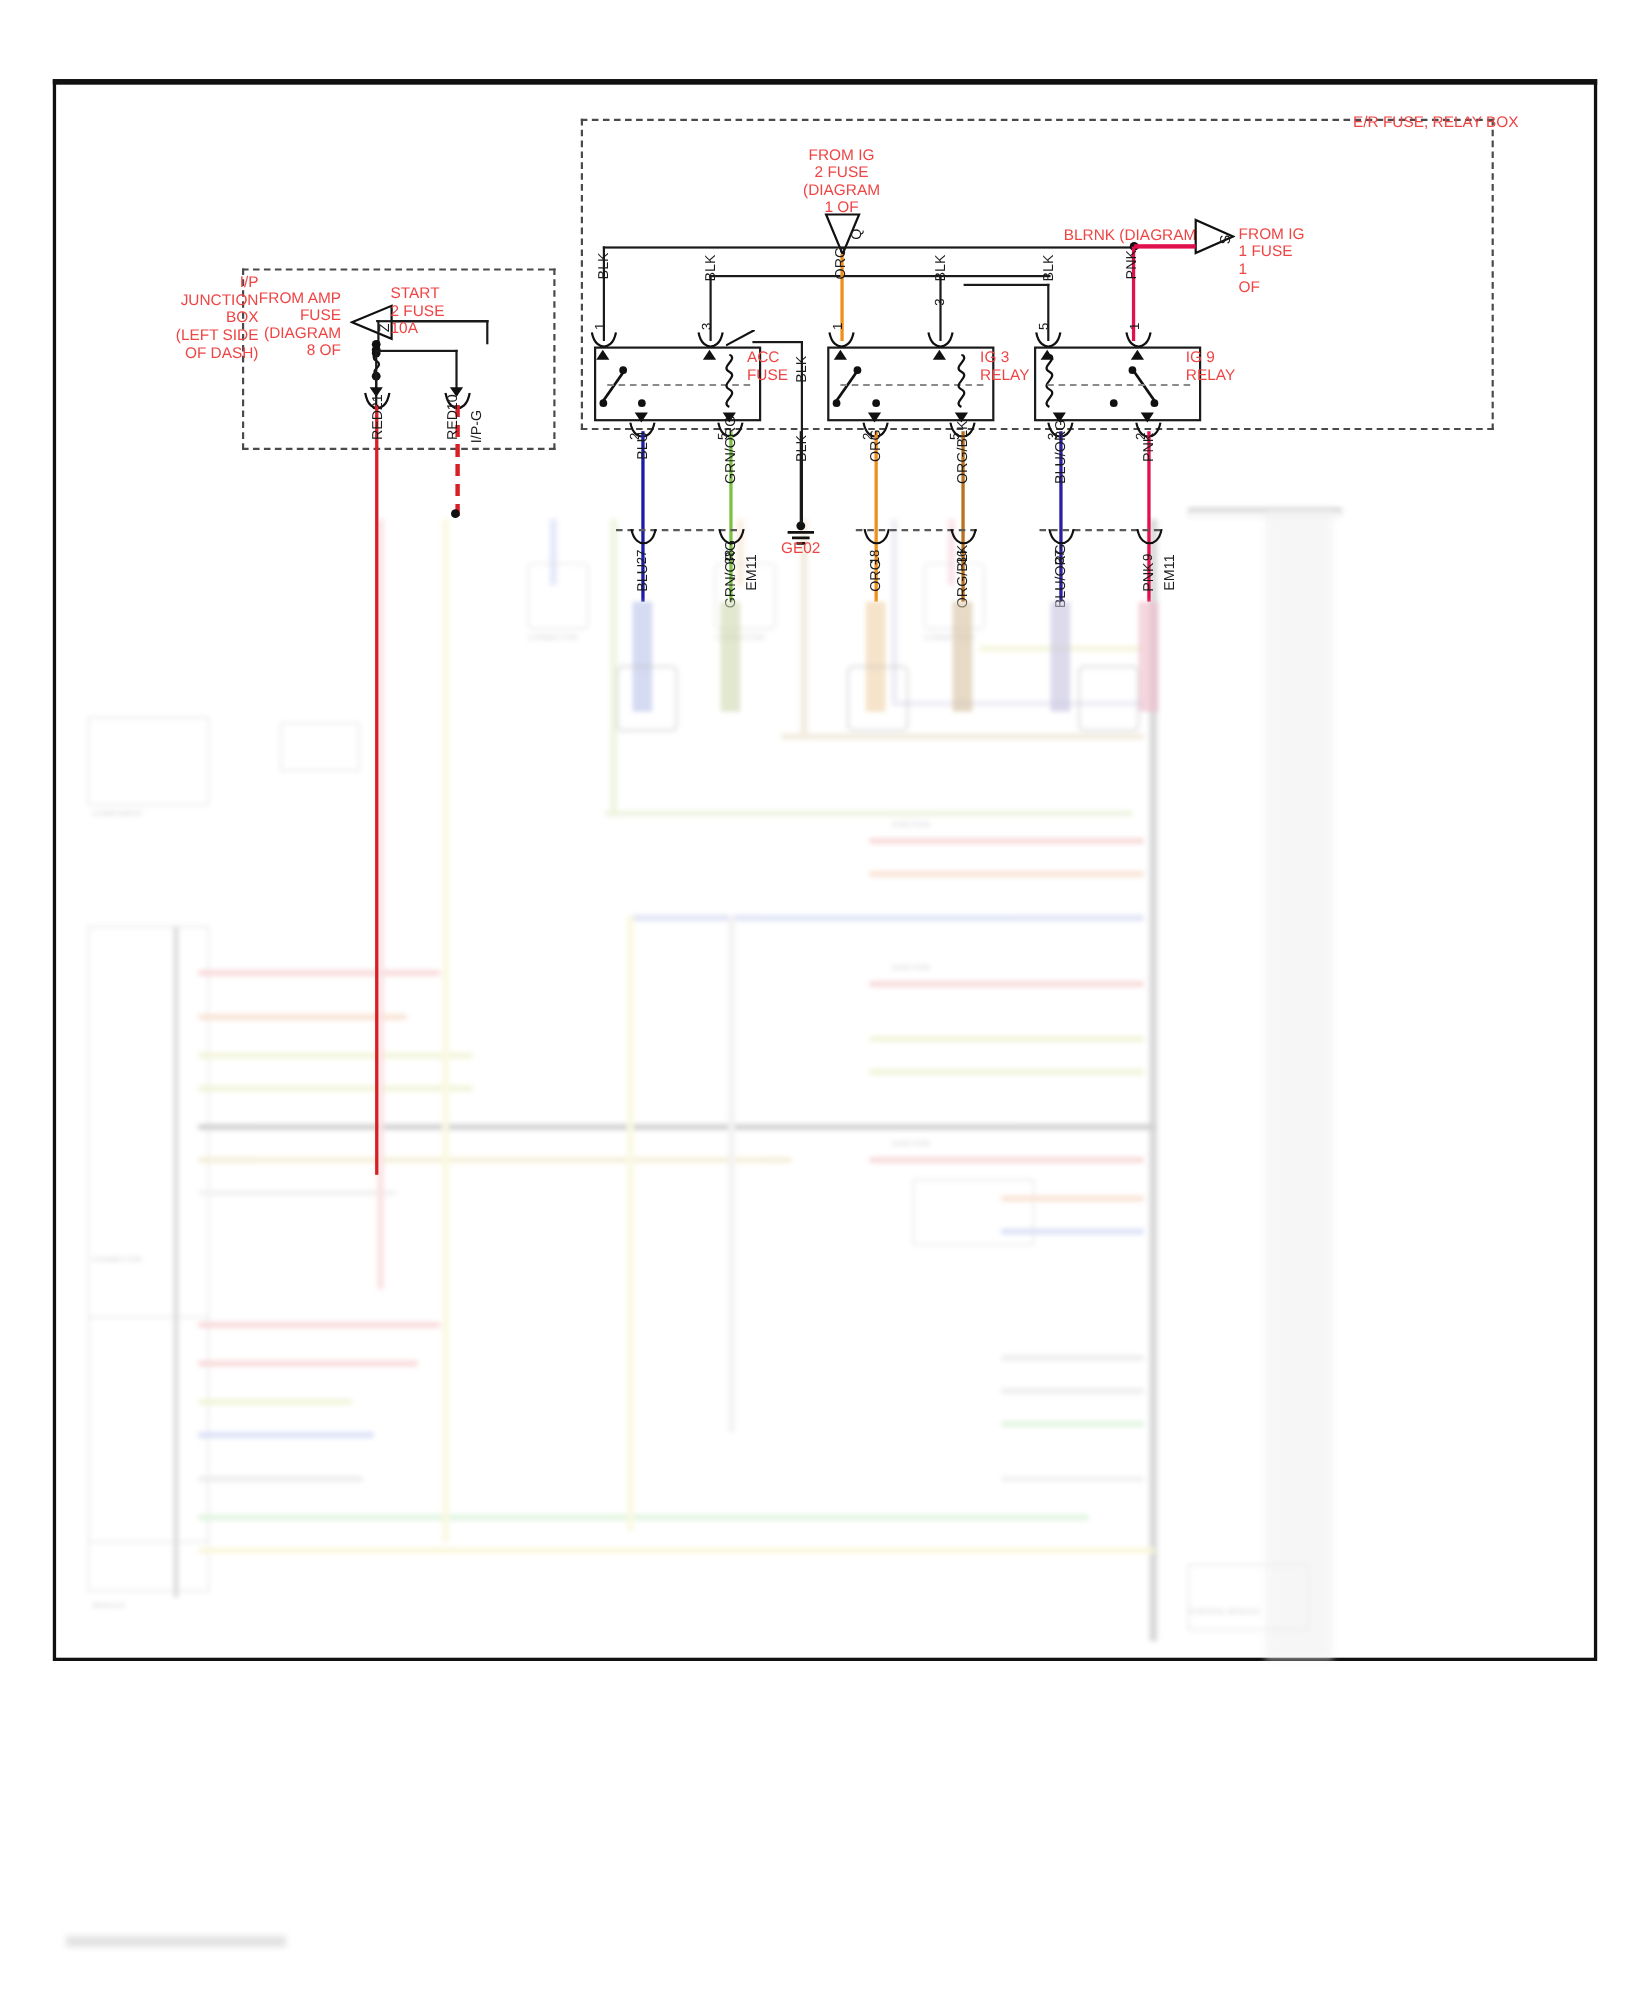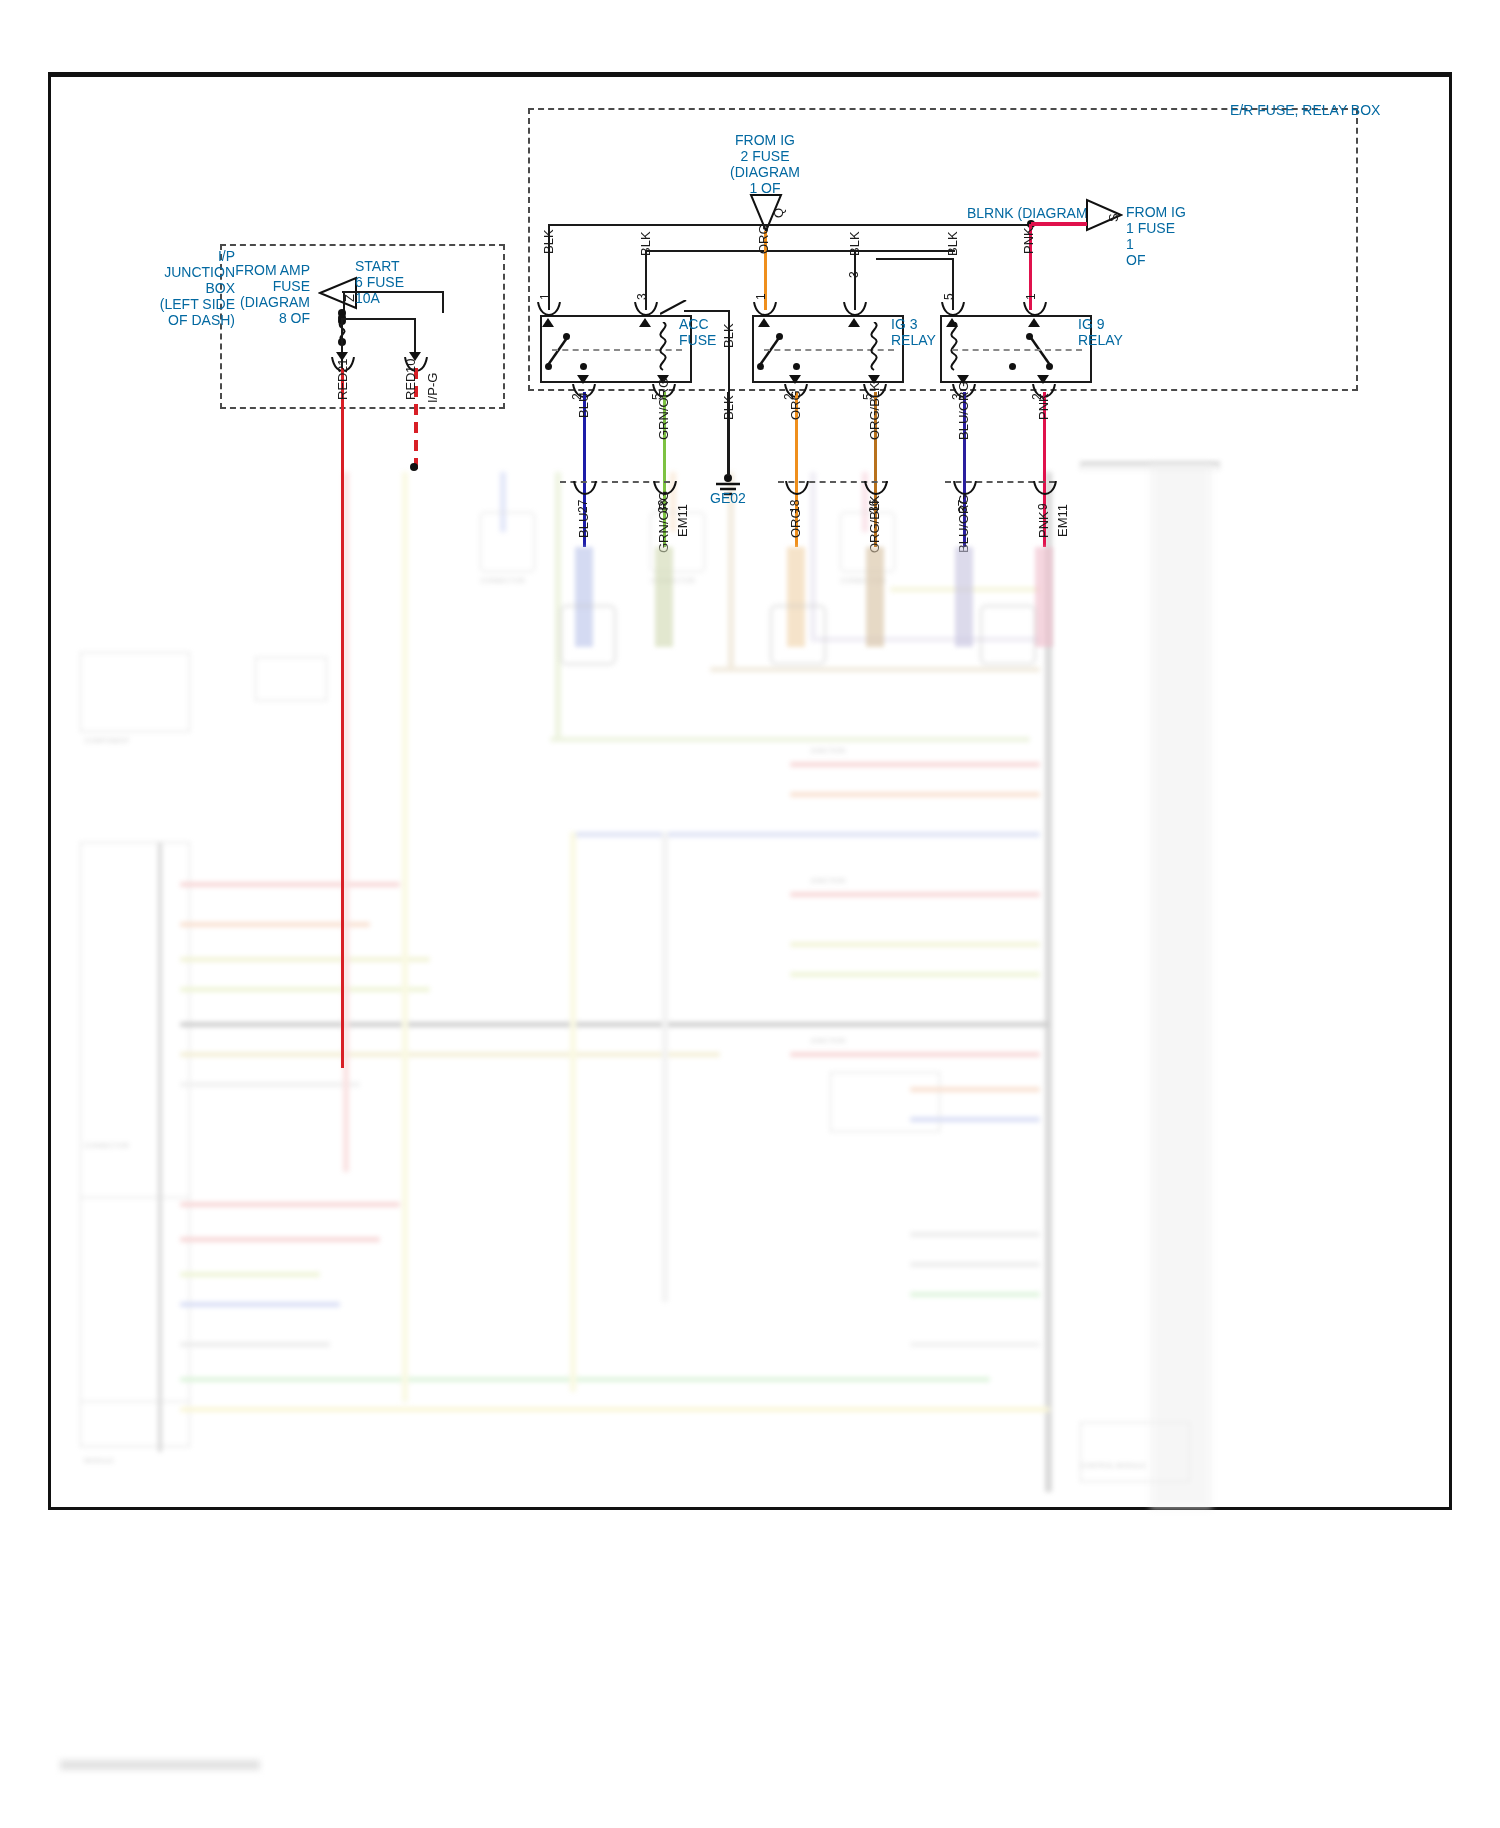"E/R FUSE, RELAY BOX" .txt { color: #0369a1 -> #ef4444 }
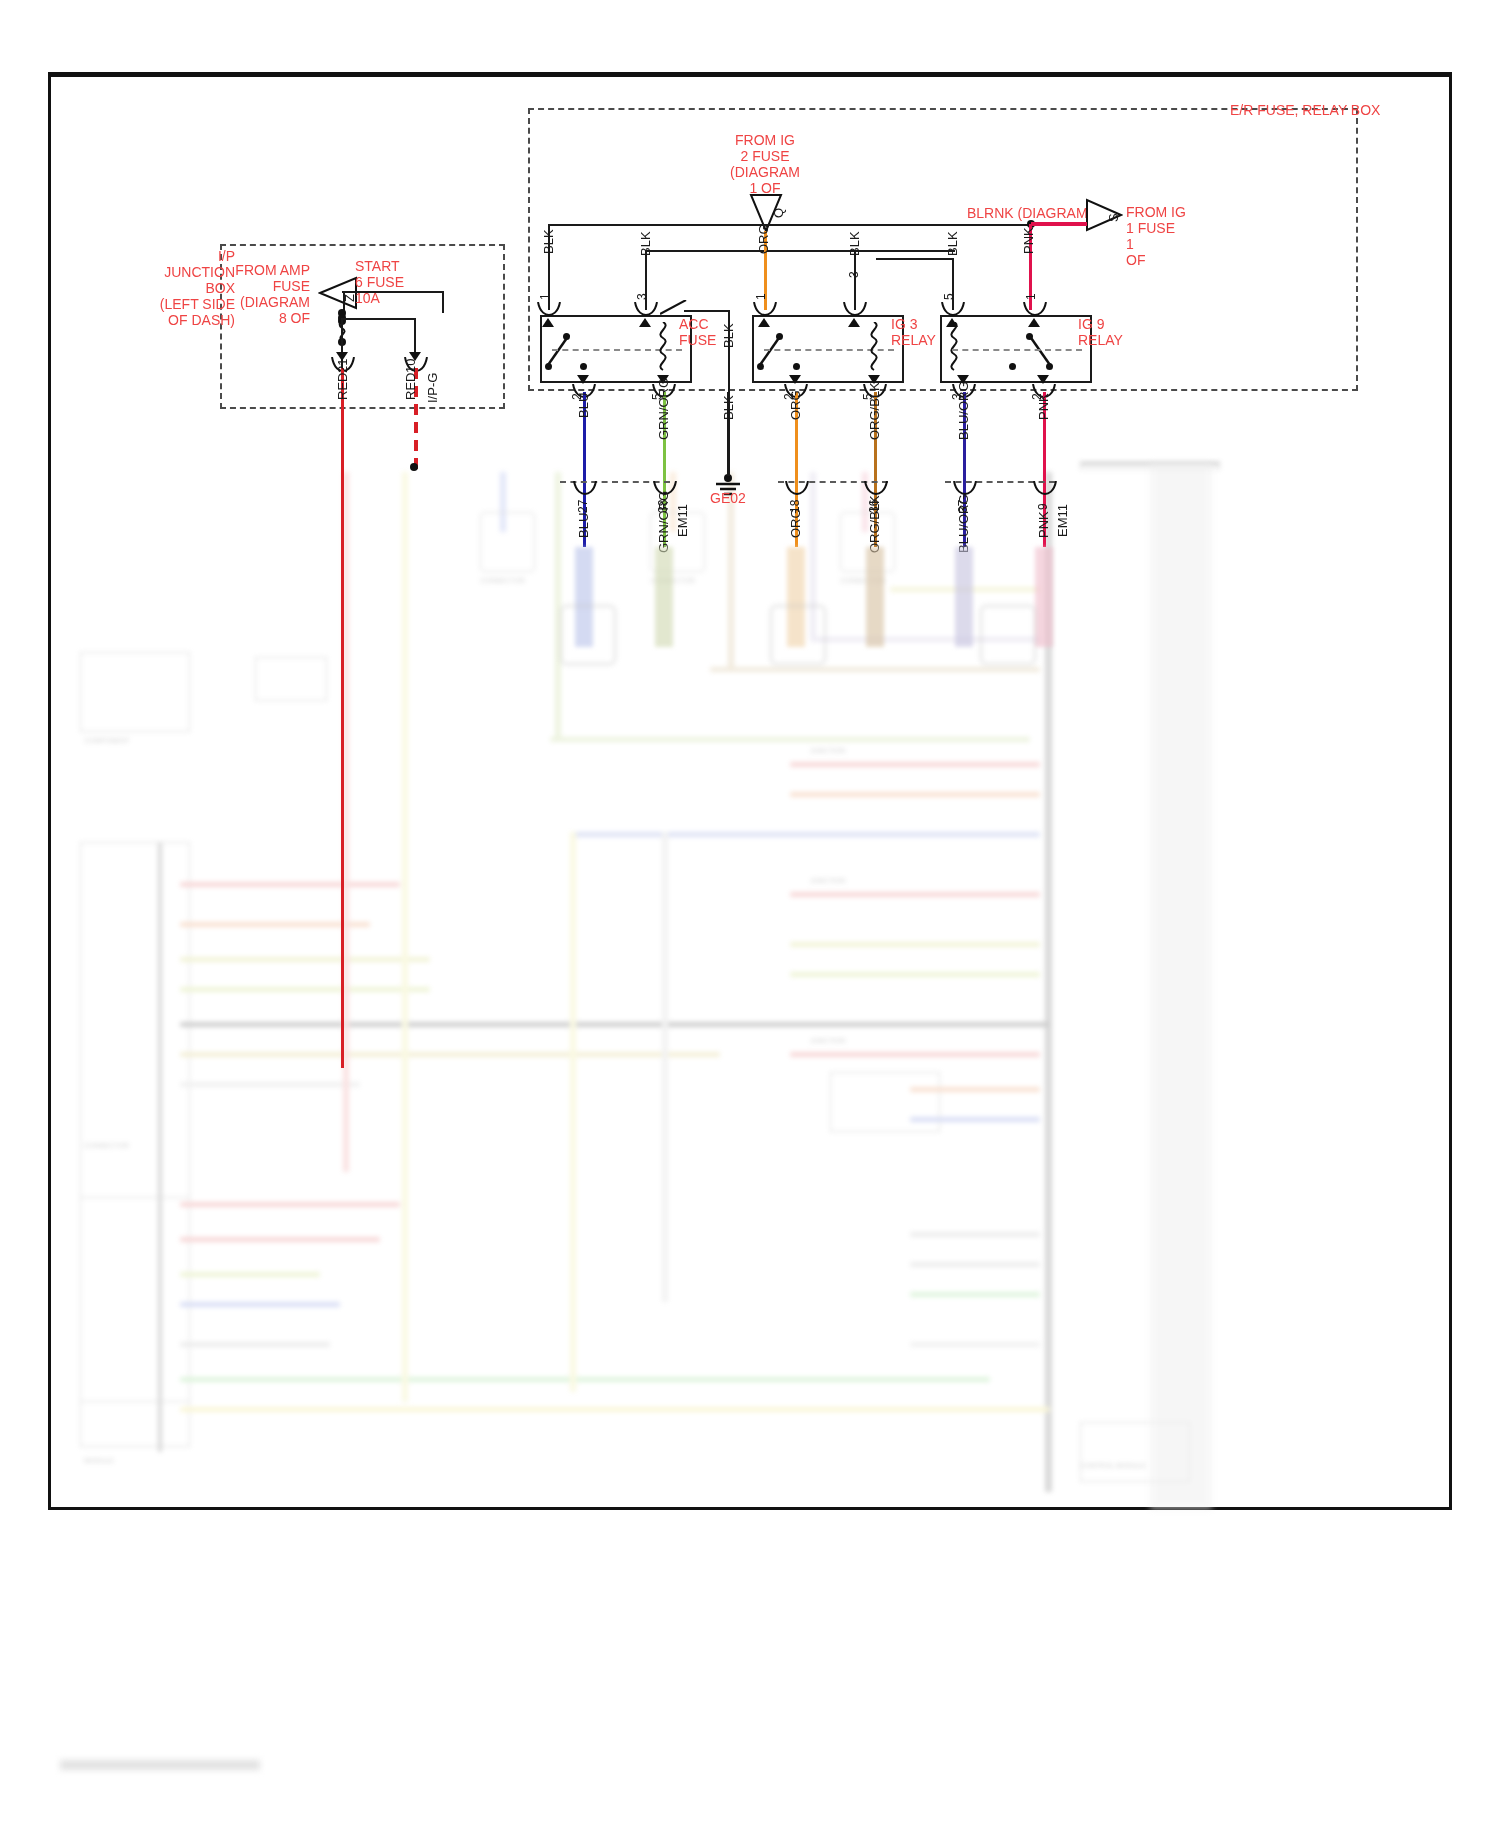"START" div.txt { text: 6 -> 2 }
